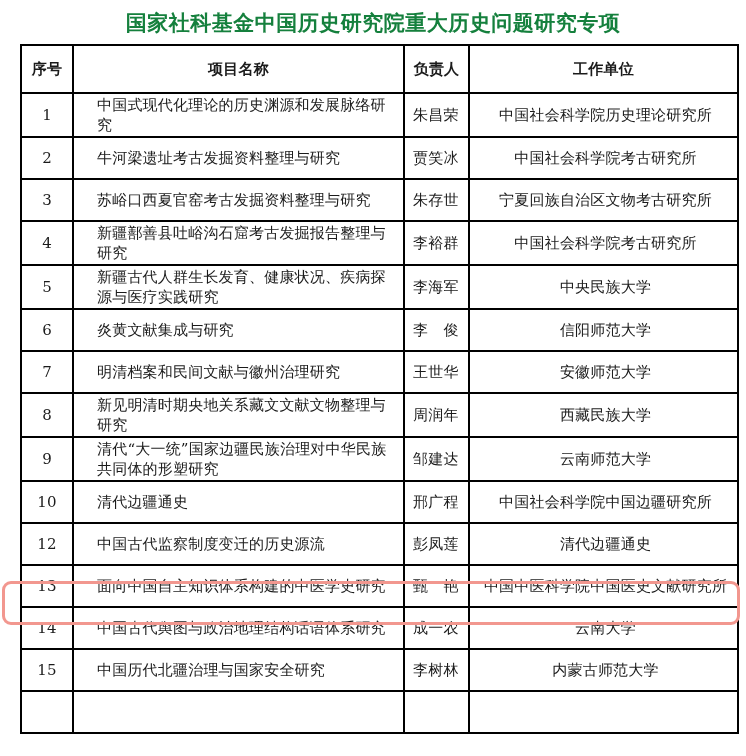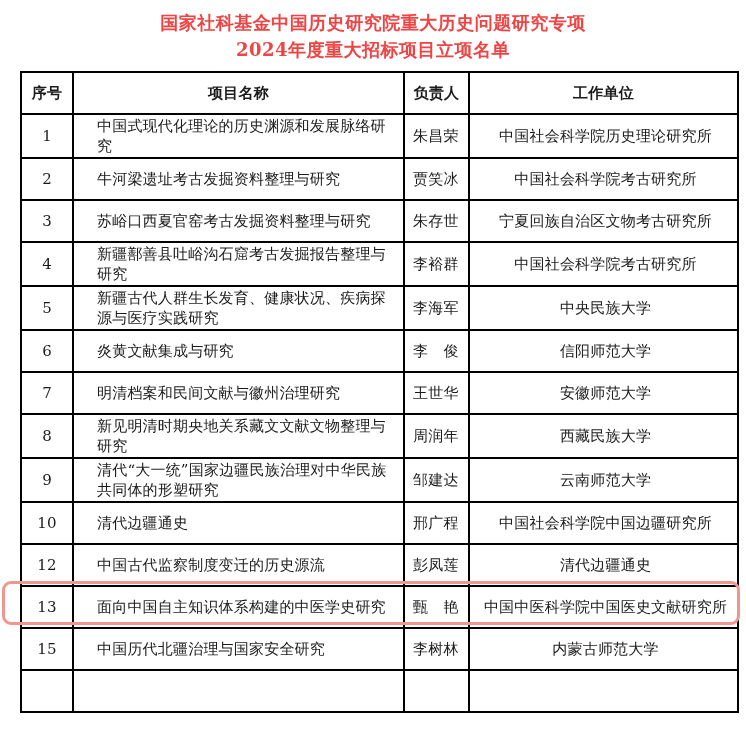"国家社科基金中国历史研究院重大历史问题研究专项" .title-line { color: #ef4444 -> #15803d; font-size: 18px -> 21px }
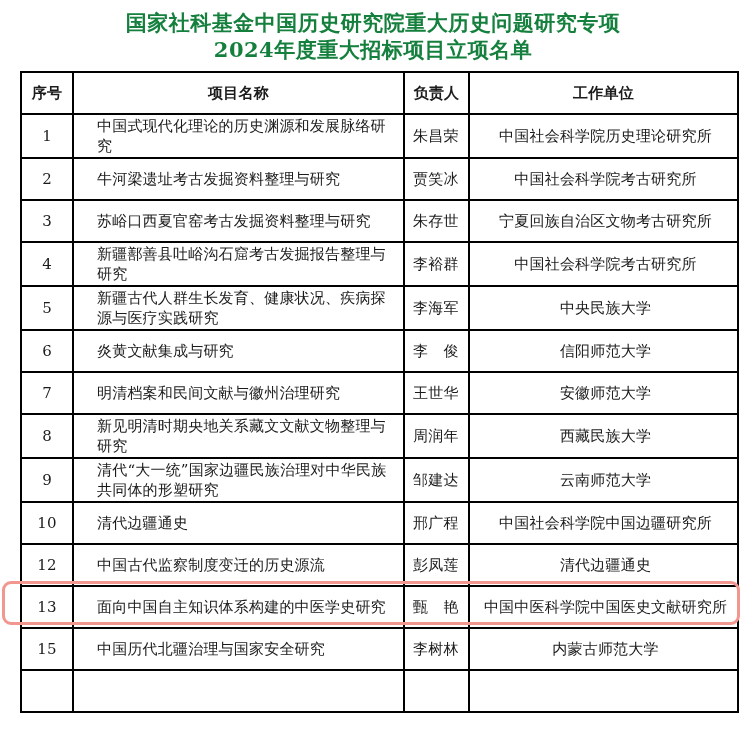"2024年度重大招标项目立项名单" div.title-line { html: <div>2024年度重大招标项目立项名单</div> -> none }
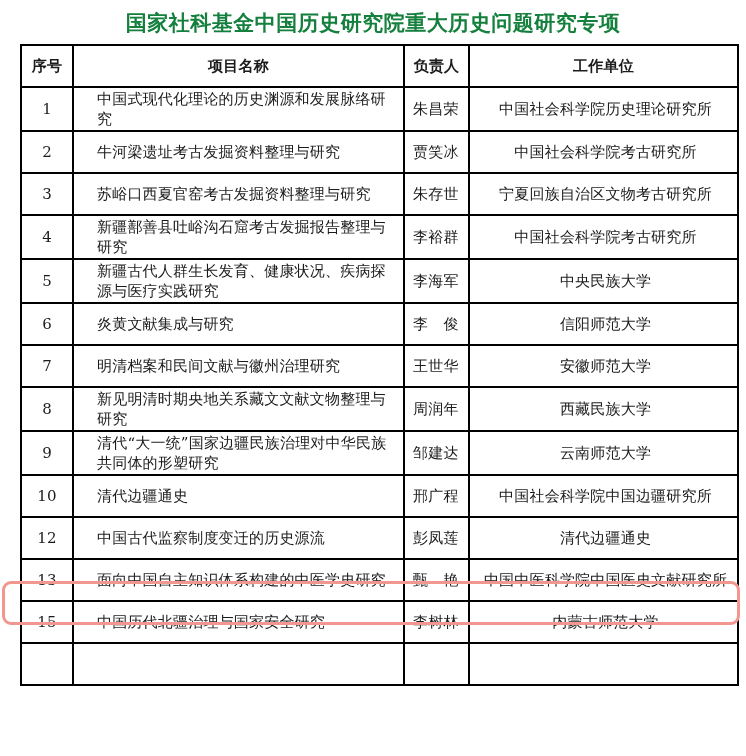"序号" .doc-table th { height: 42px -> 48px }
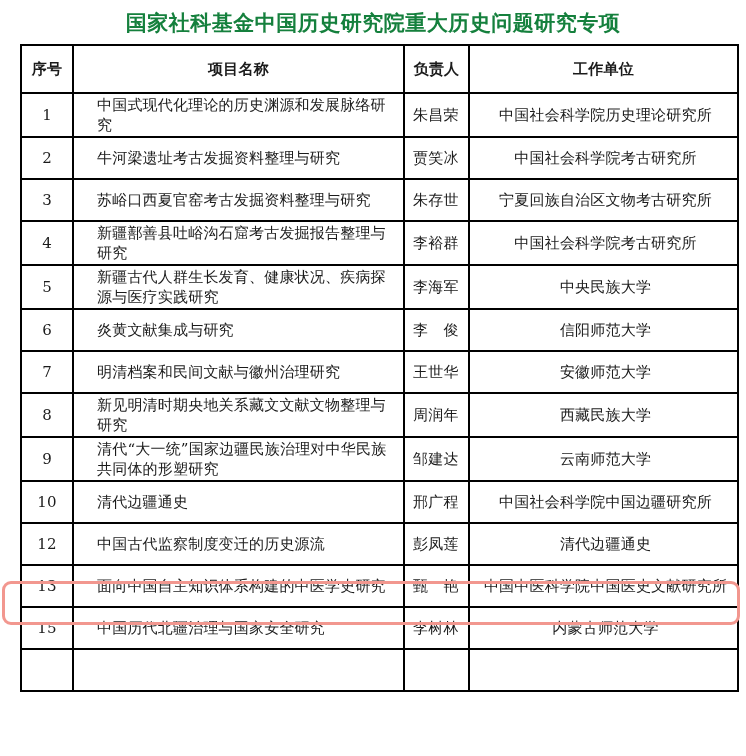"14" tr.row { html: none -> <tr> <td>14</td> <td>中国古代舆图与政治地理结构话语体系研究</td> <td>成一农</td> <td>云南大学</td> </tr> }
